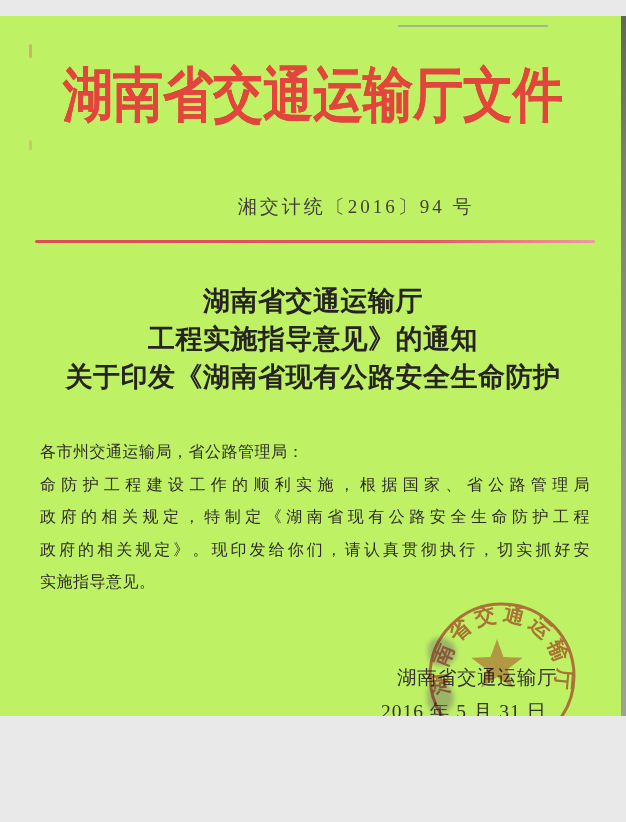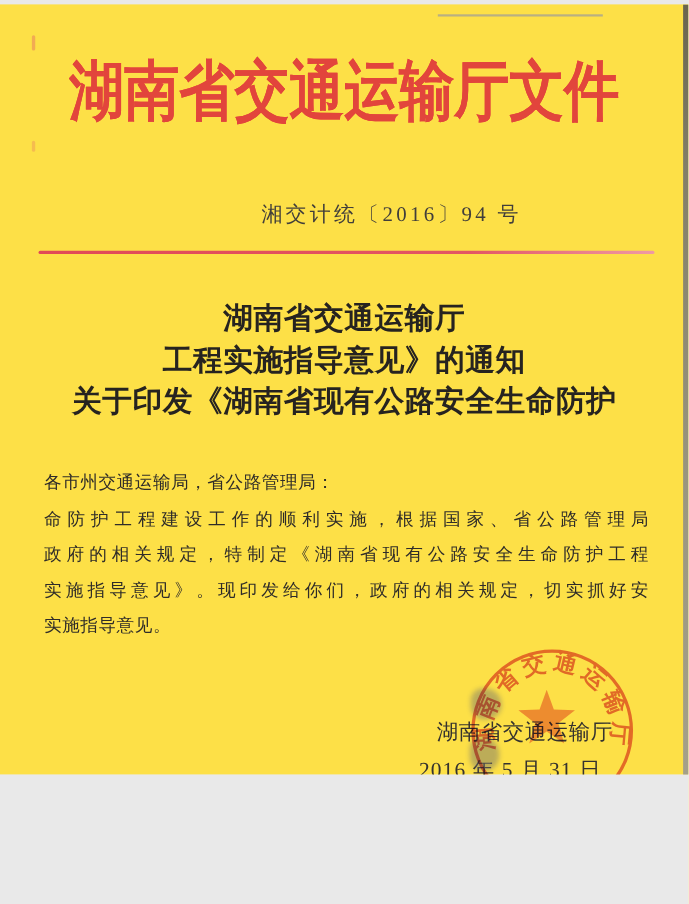"湖南省交通运输厅文件" .page { background: #fde047 -> #bef264; margin: 4px auto -> 16px auto }
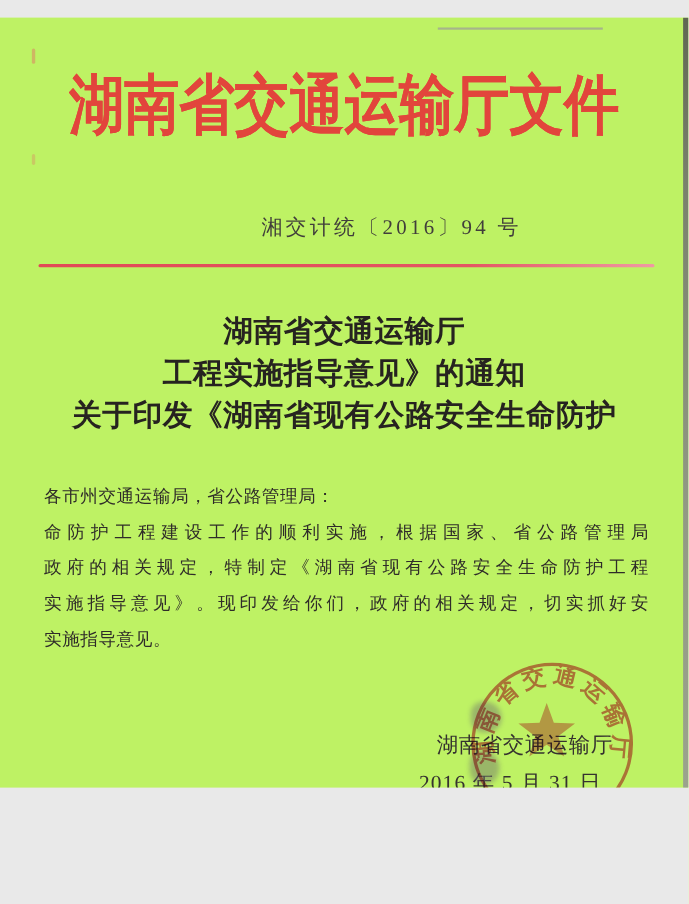"实施指导意见》。现印发给你们，政府的相关规定，切实抓好安" div.body-line { text: 实施指导意见》。现印发给你们，政府的相关规定 -> 政府的相关规定》。现印发给你们，请认真贯彻执行 }
